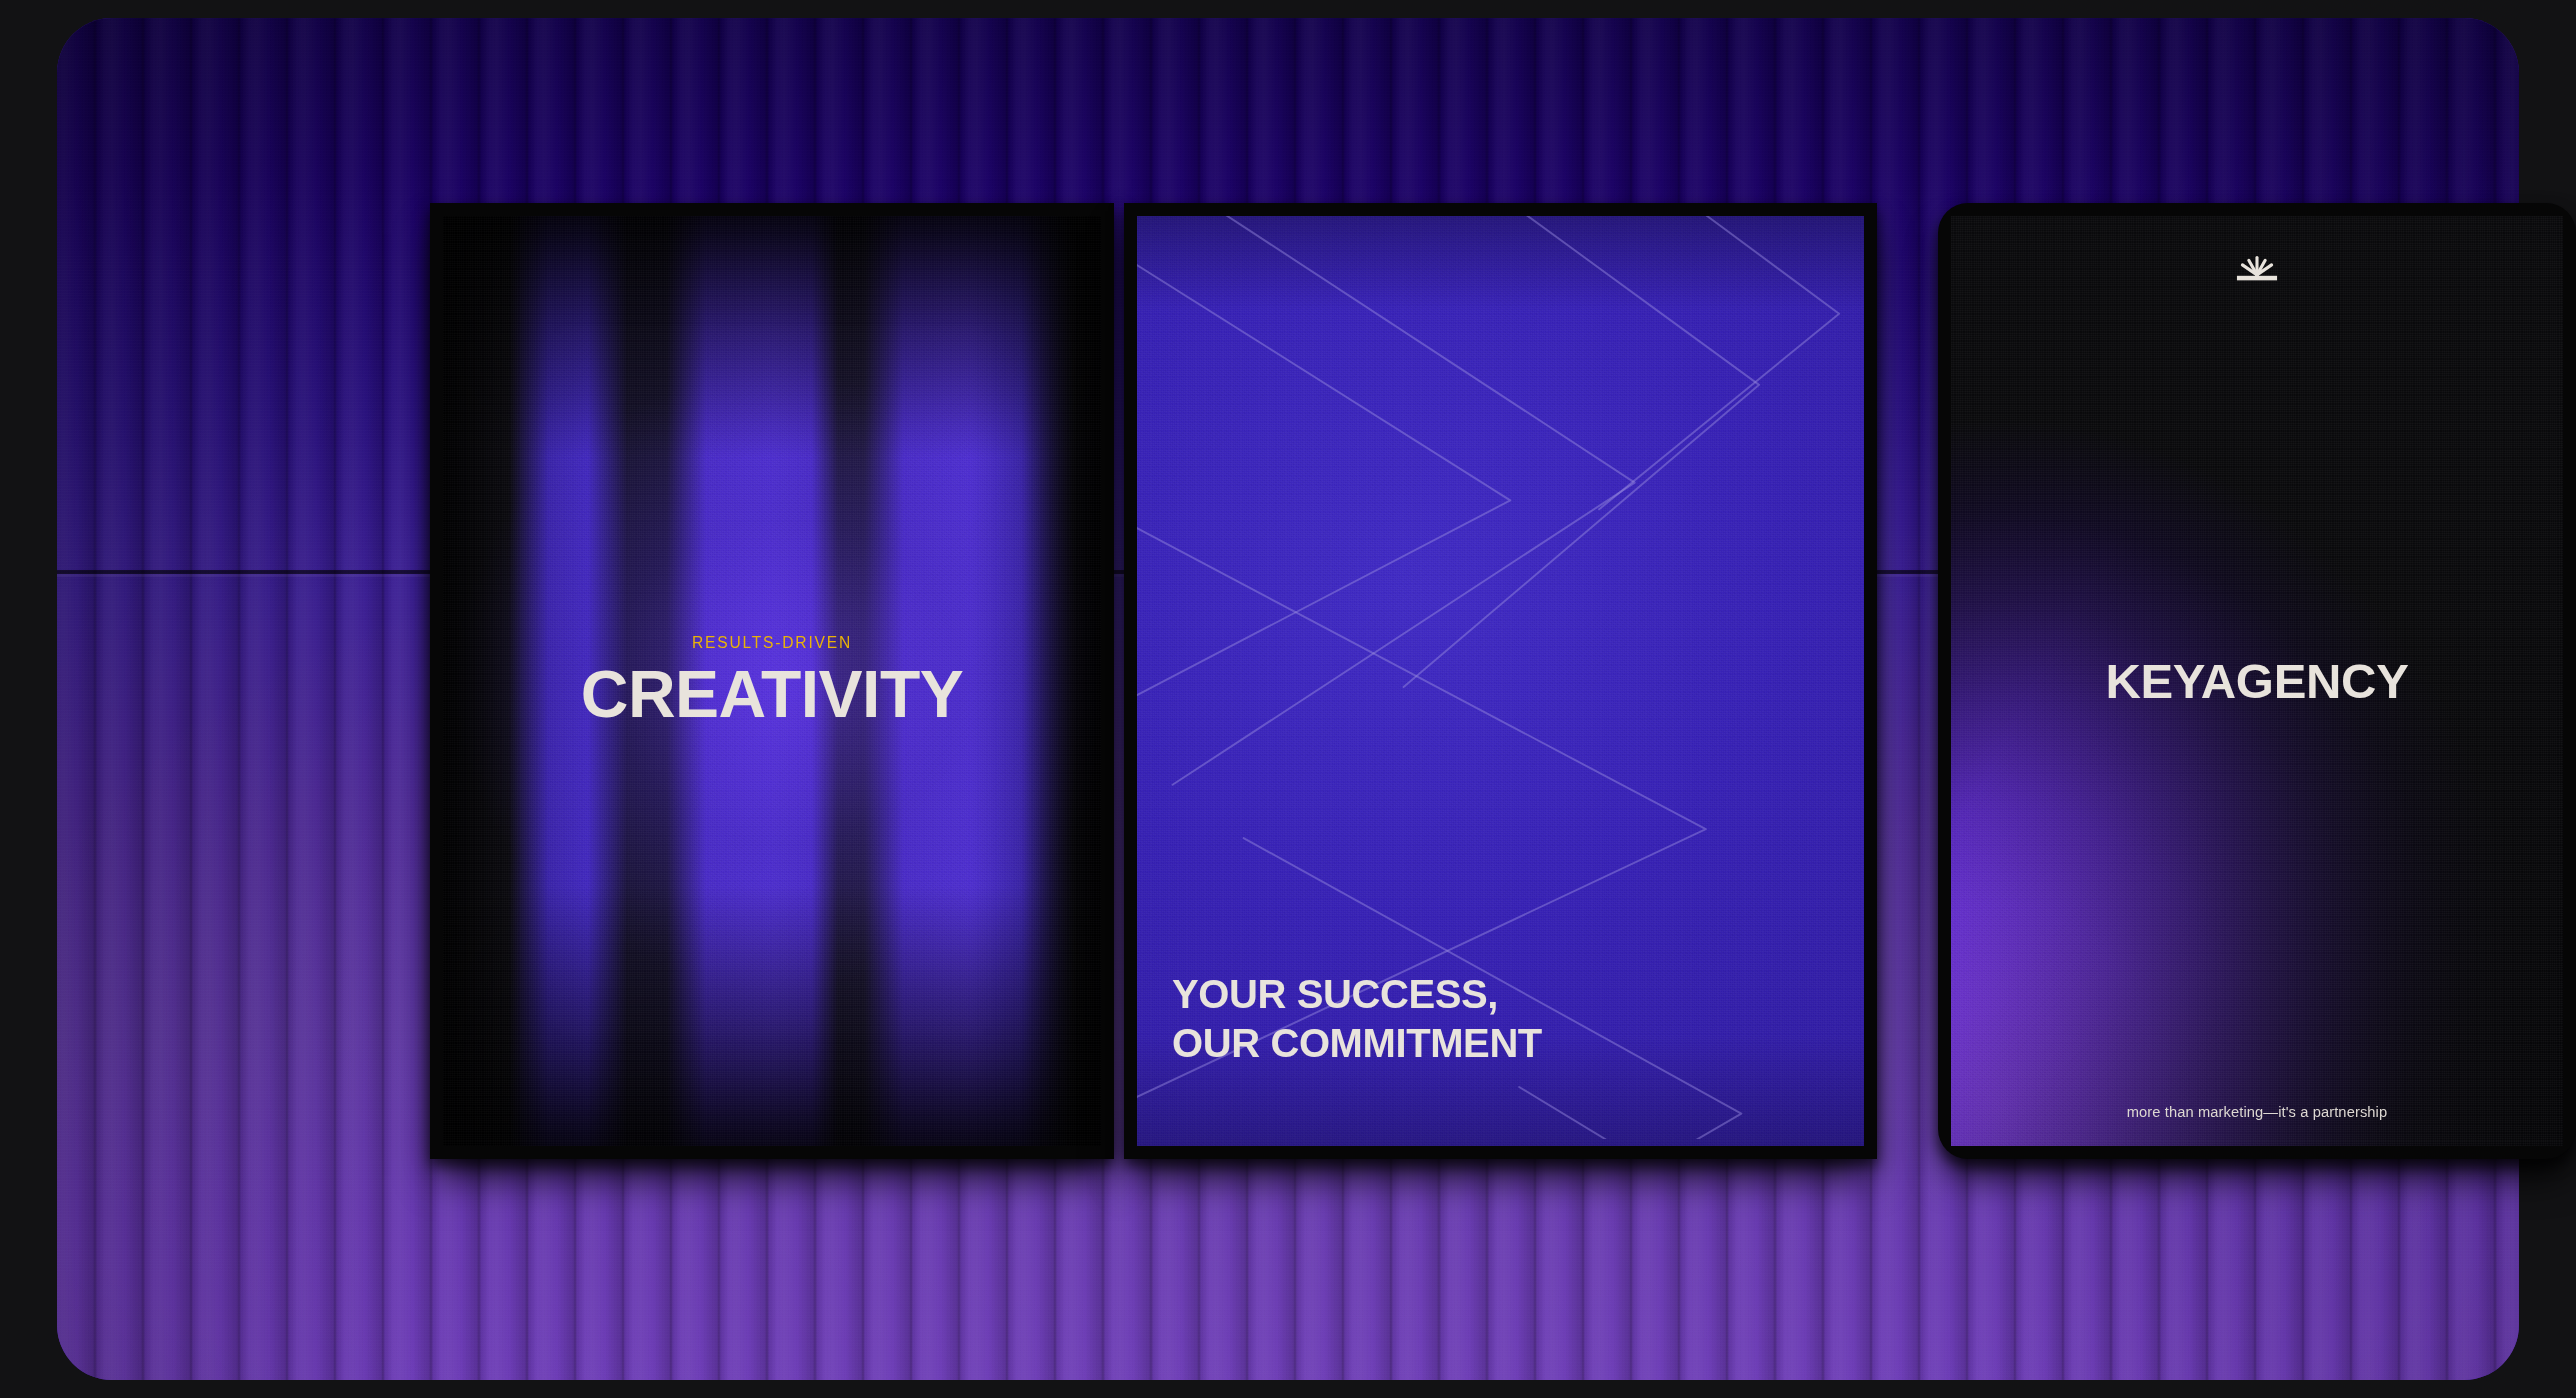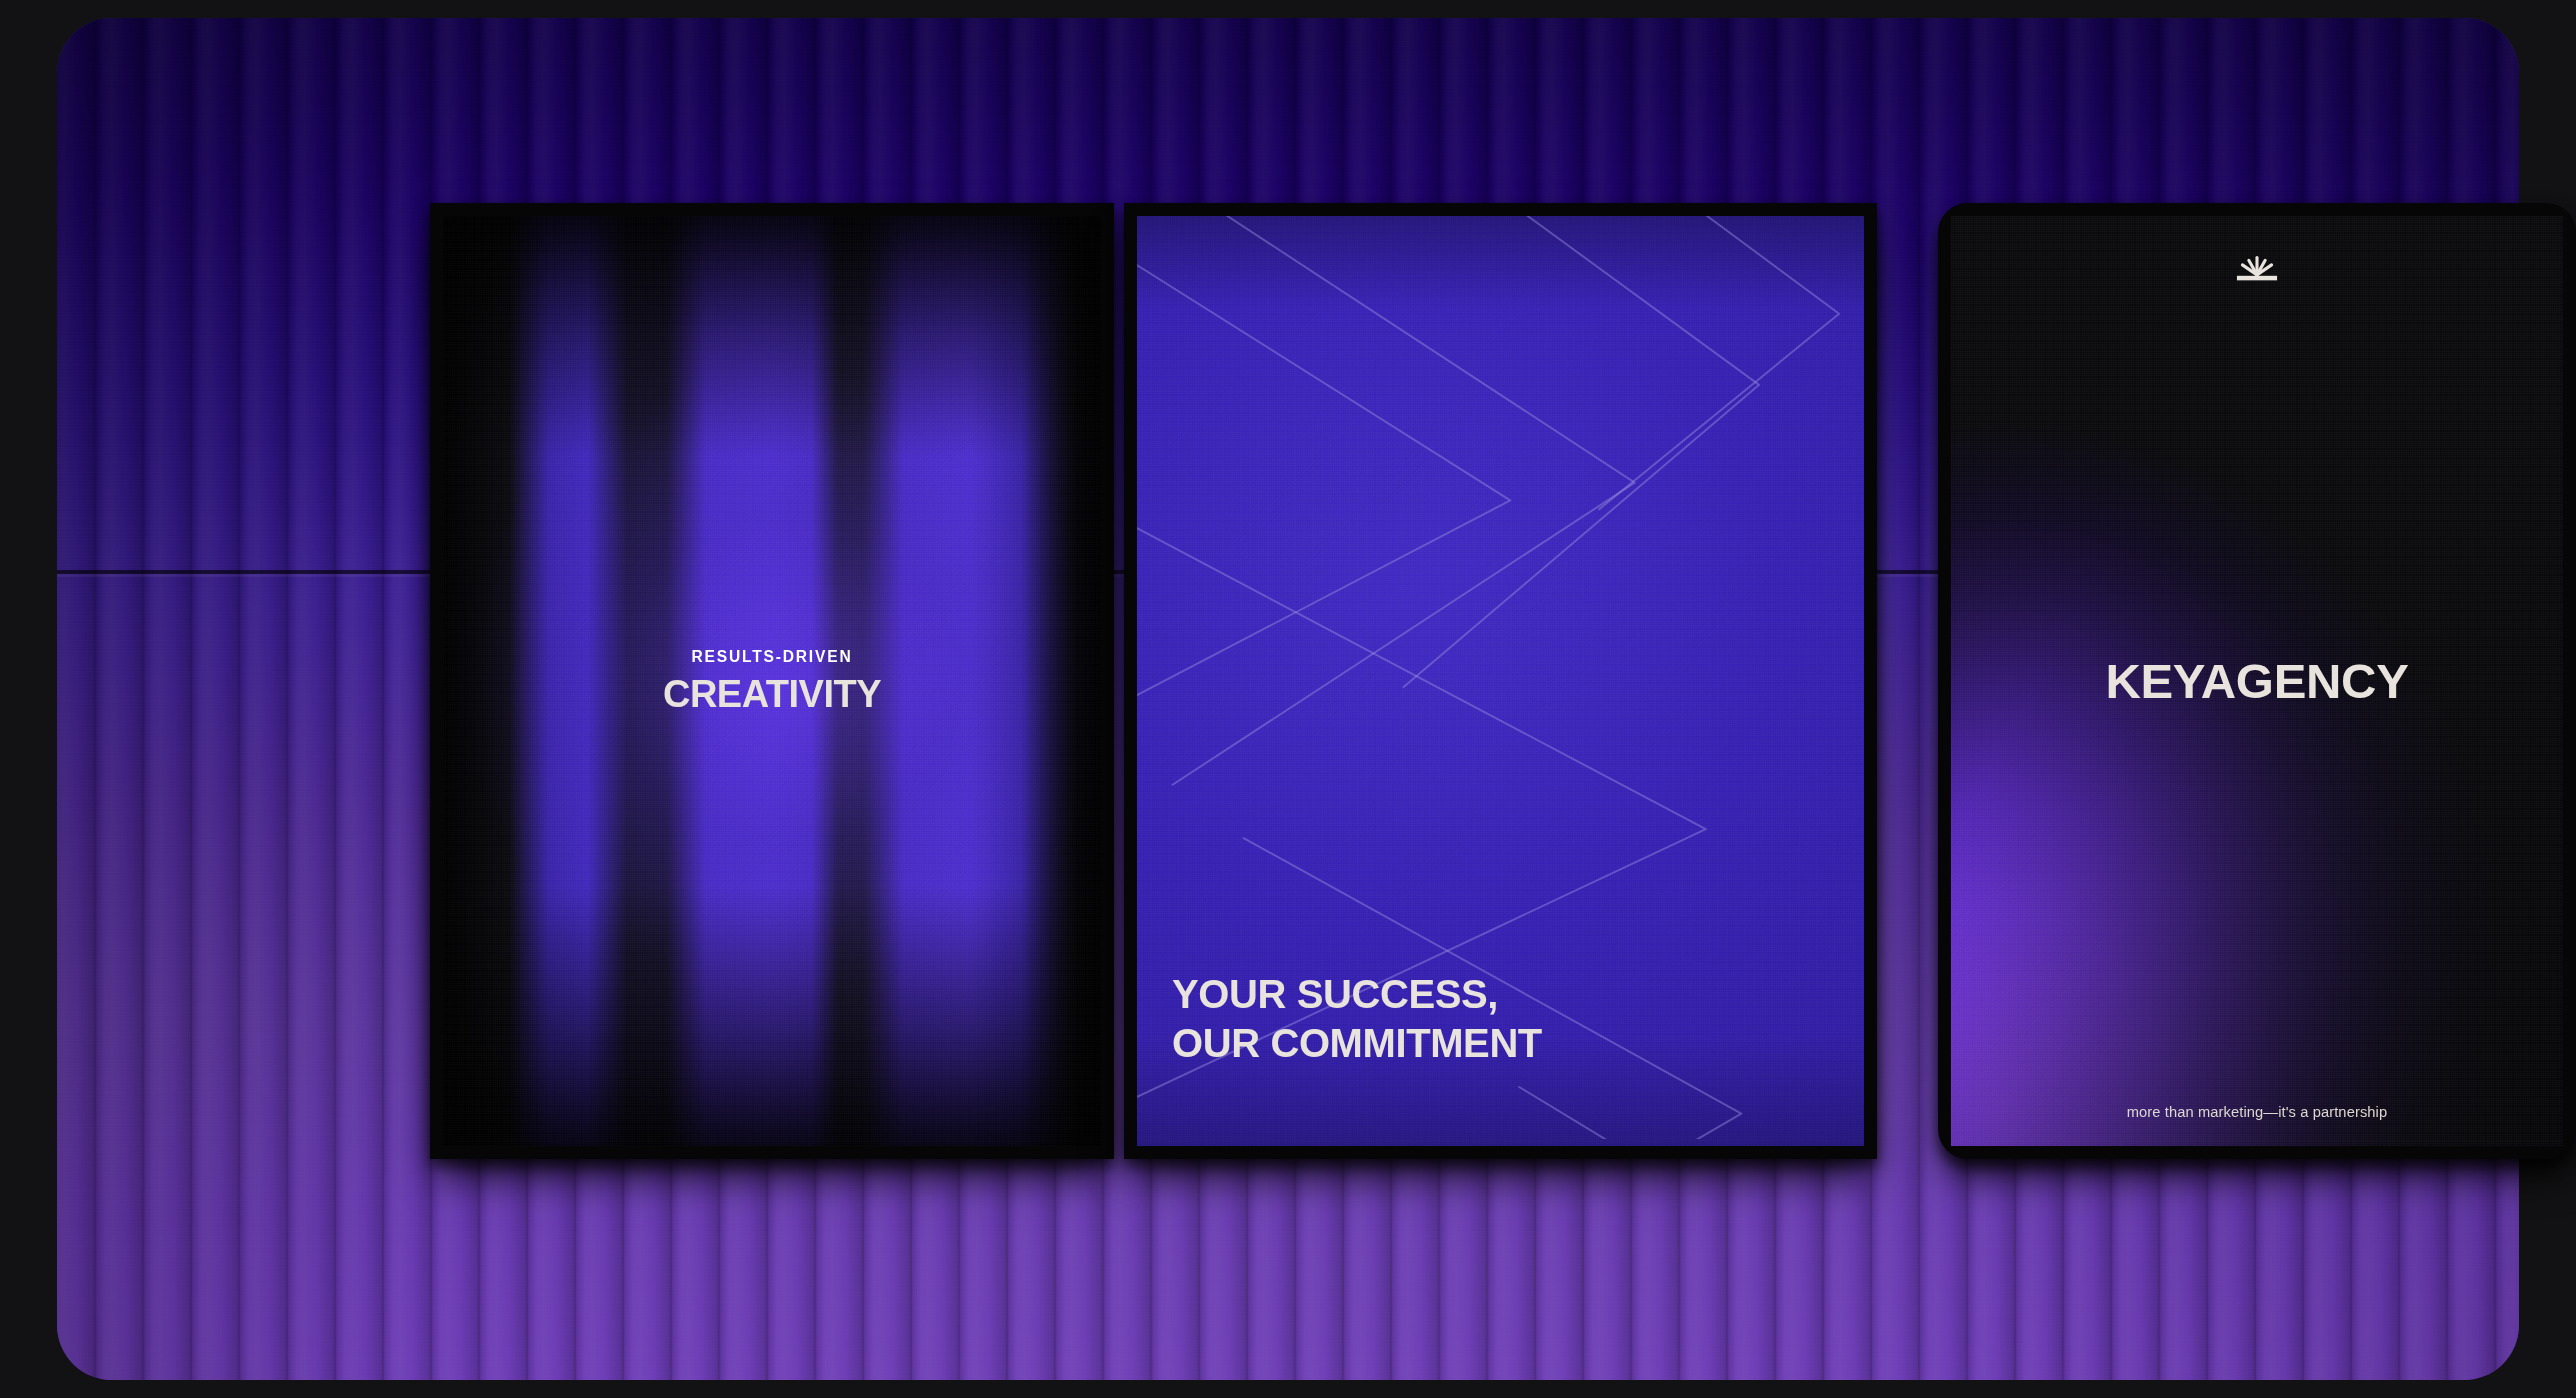"RESULTS-DRIVEN" .p1-eyebrow { color: #ffffff -> #eab308; font-weight: 700 -> 400 }
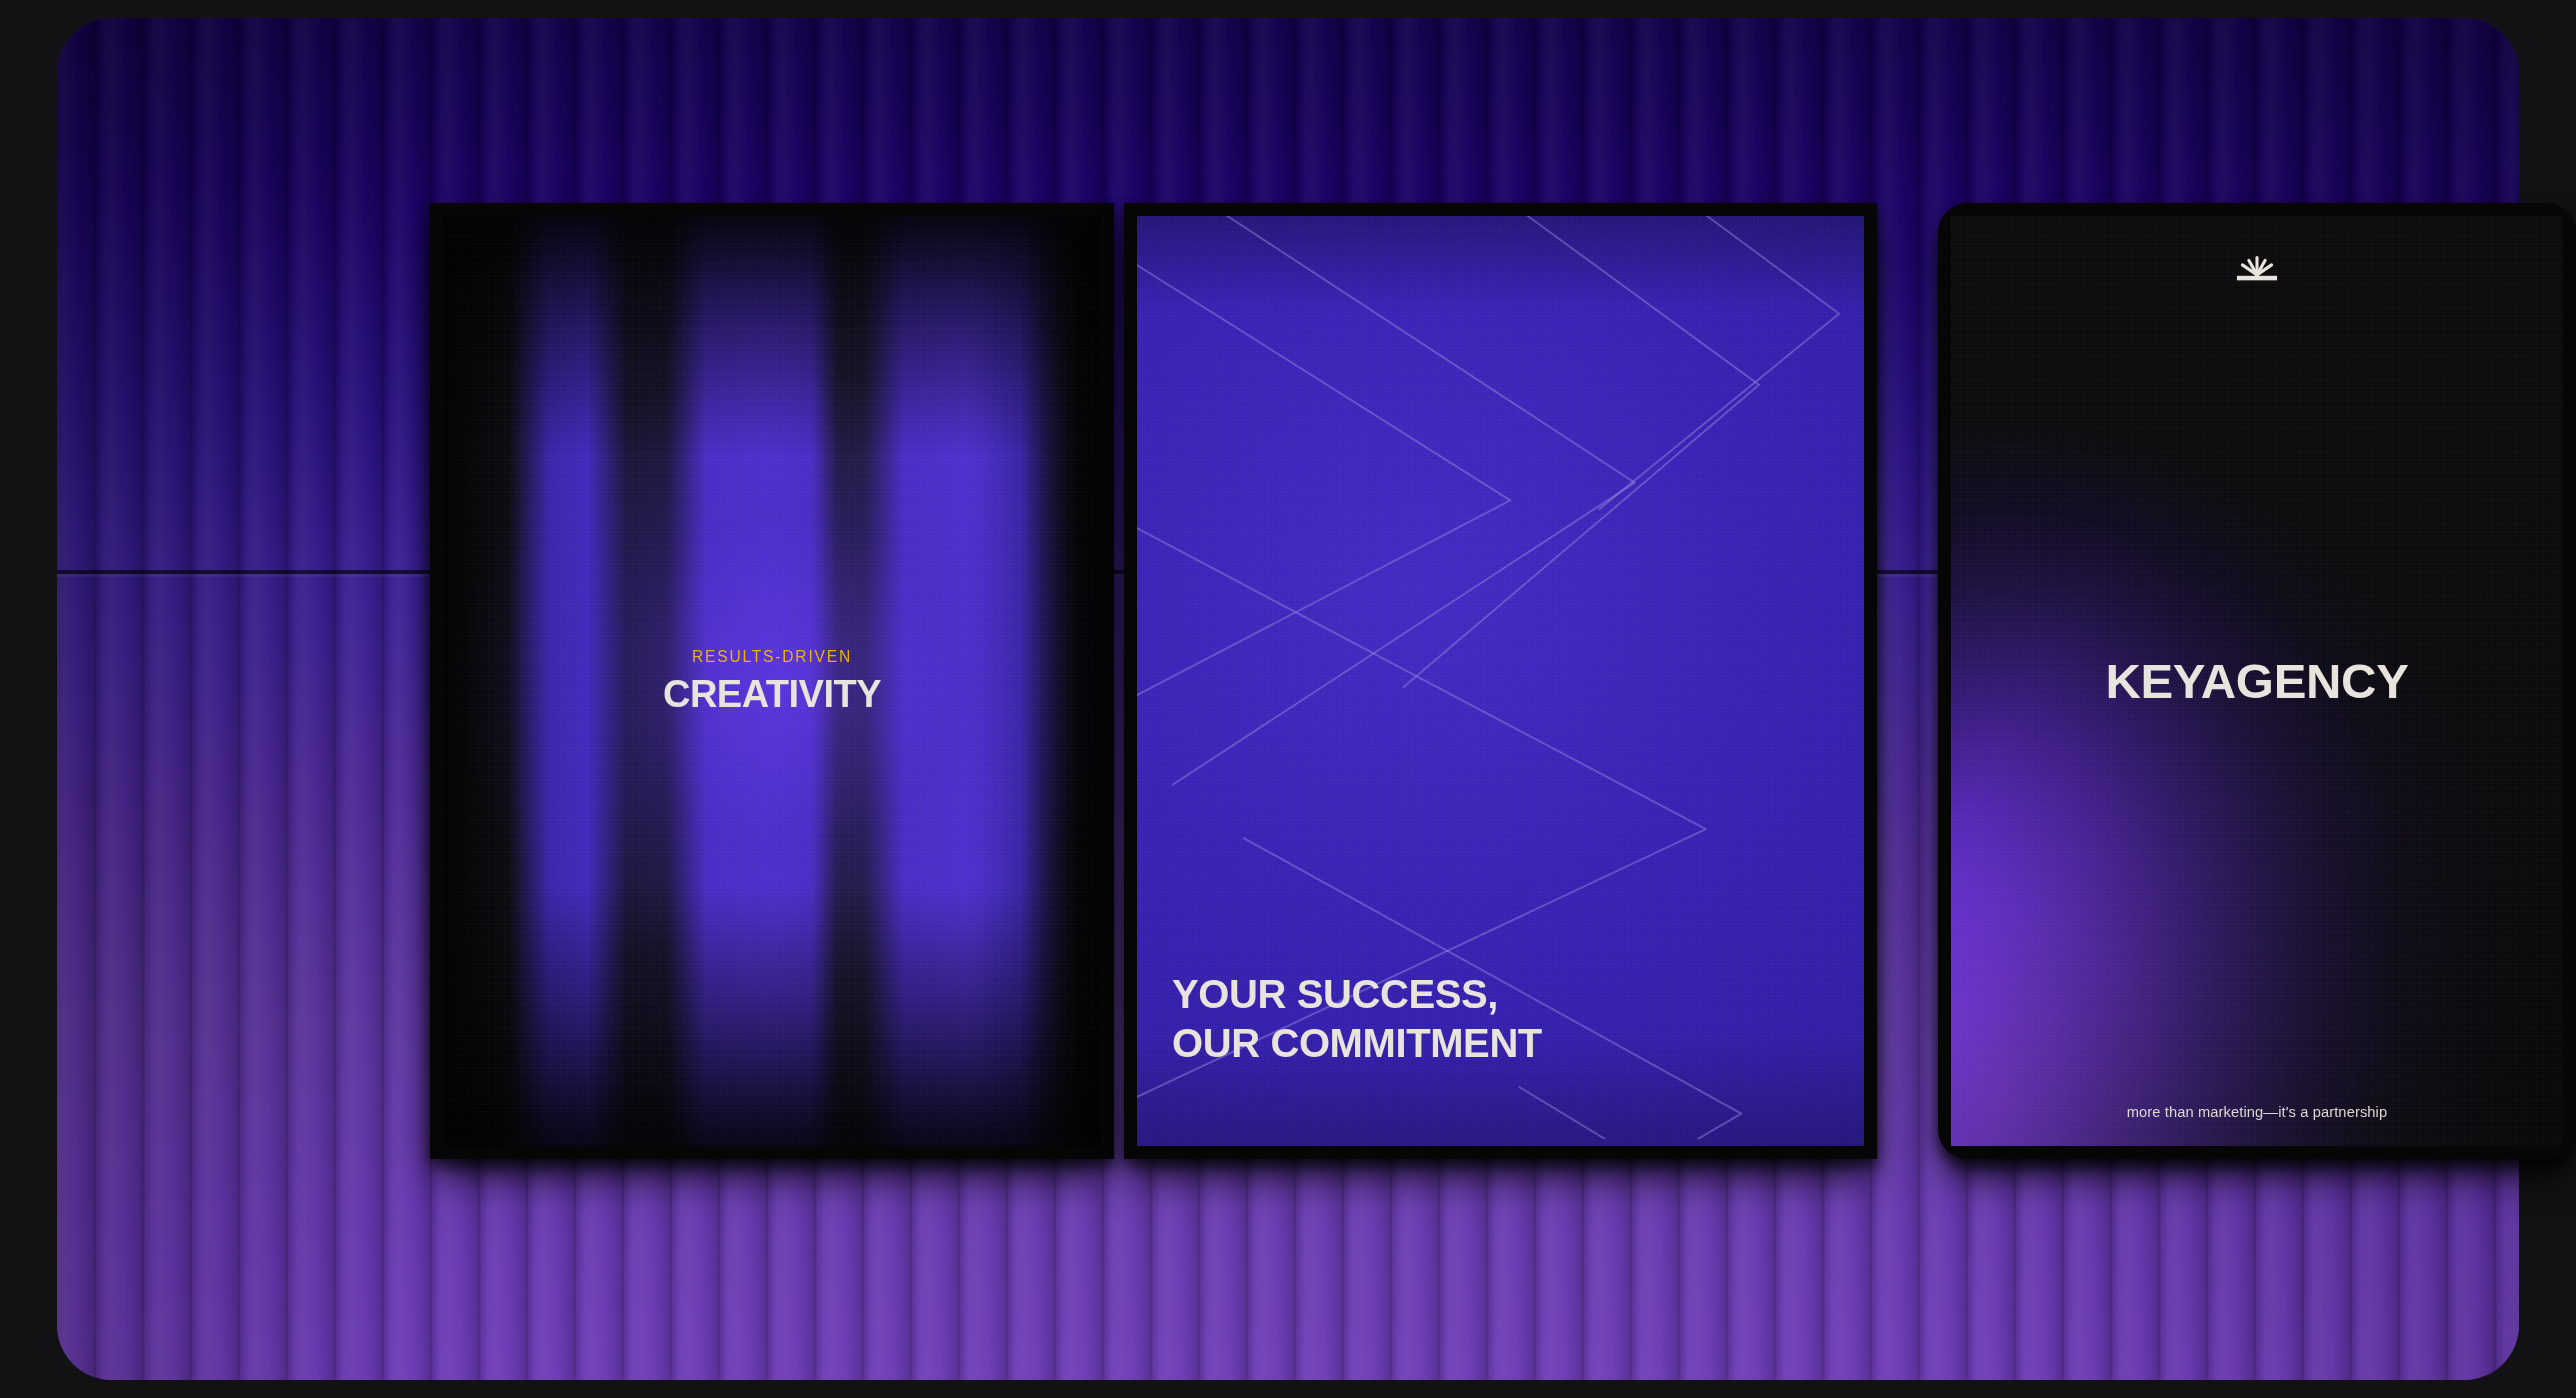"CREATIVITY" .p1-headline { font-size: 38px -> 66px }
